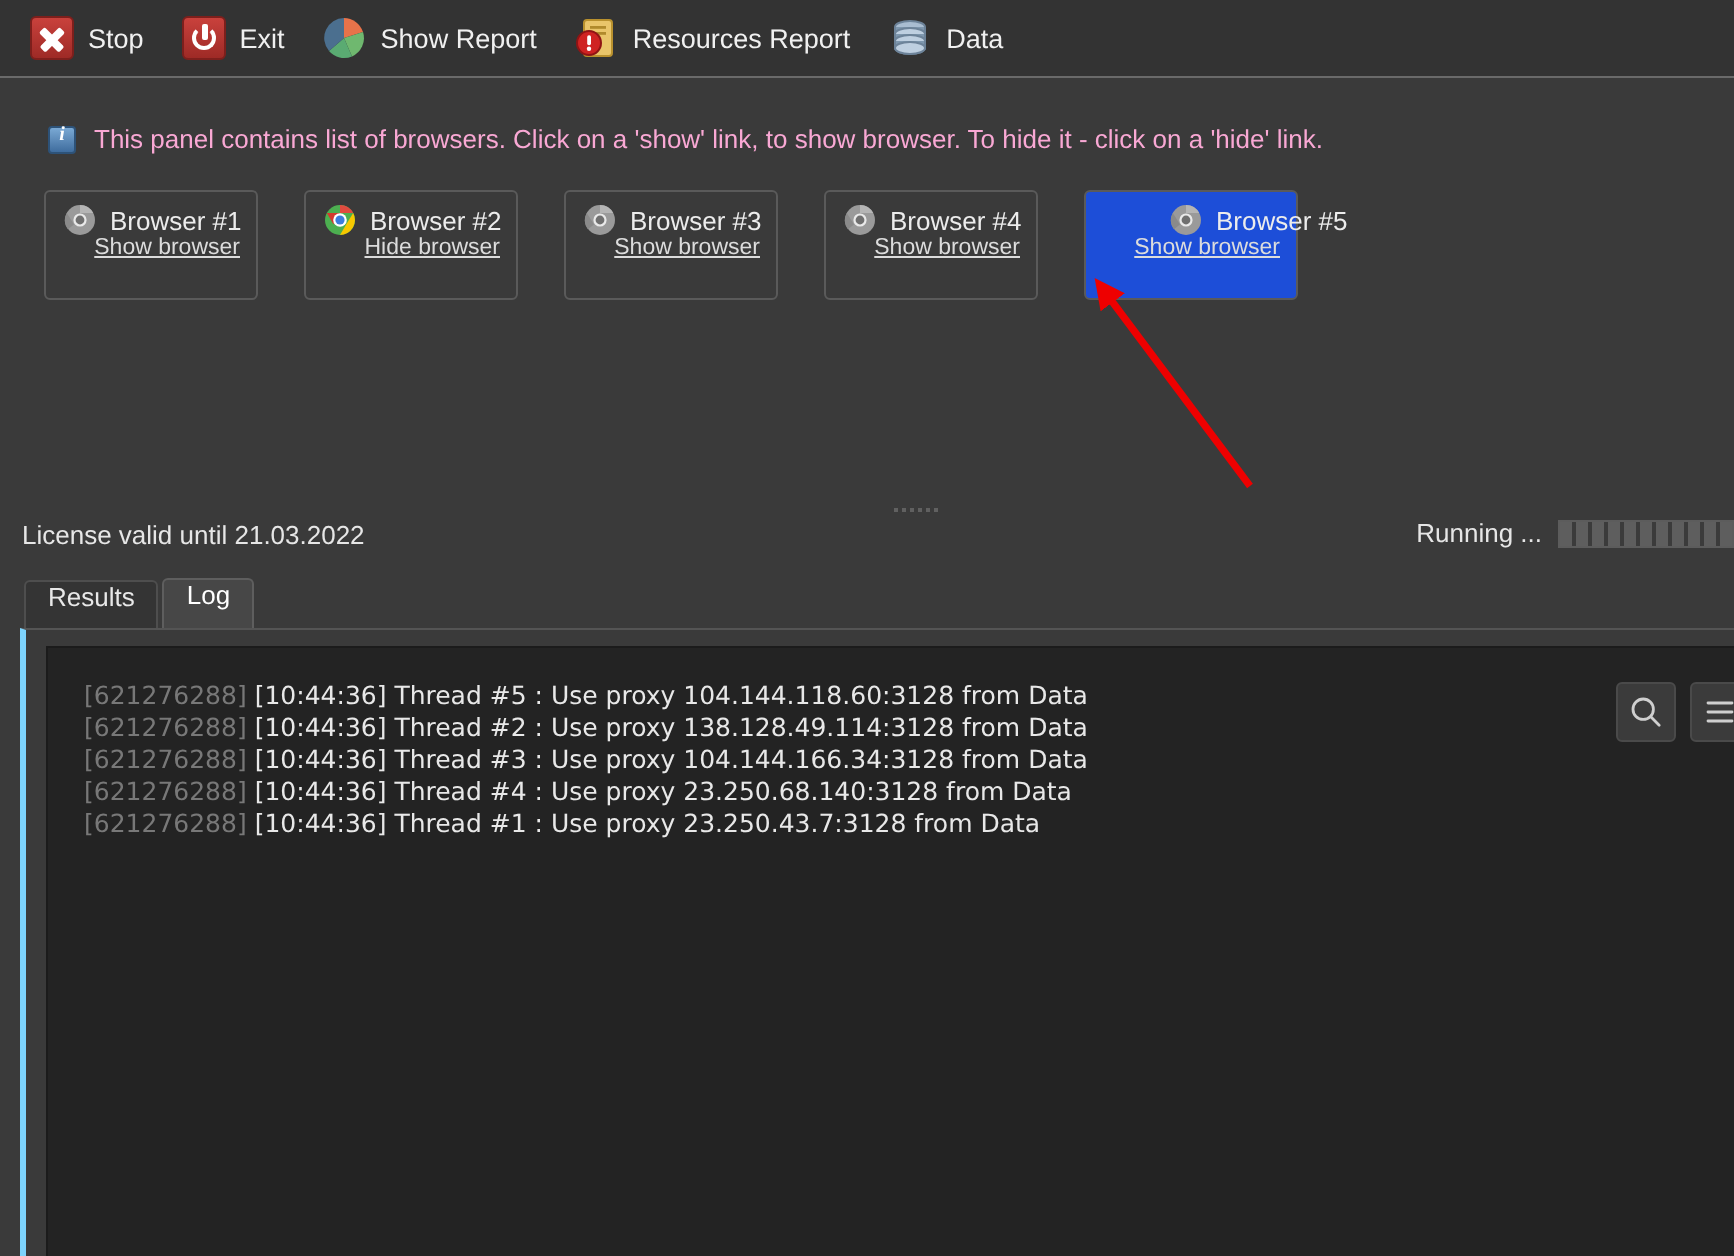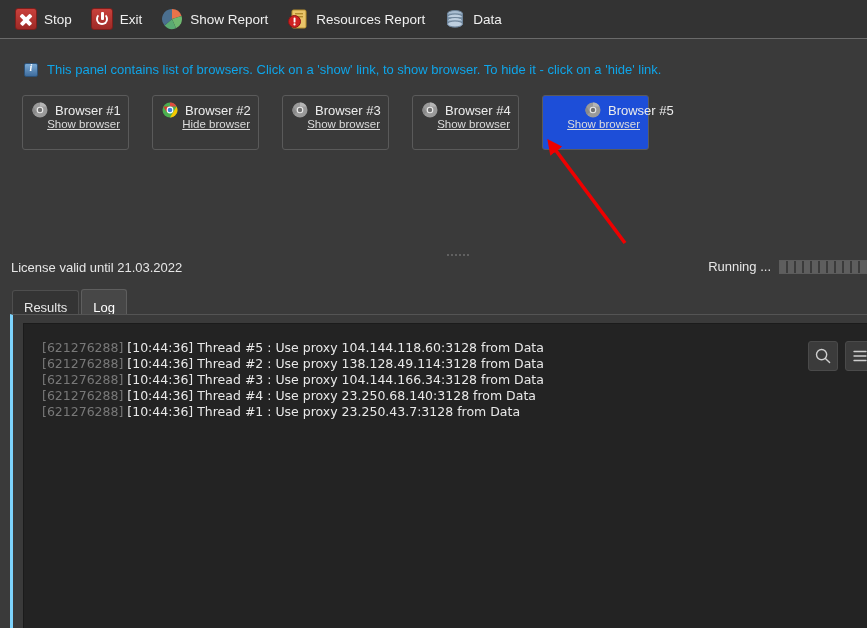"This panel contains list of" .info-text { color: #0ea5e9 -> #f9a8d4 }
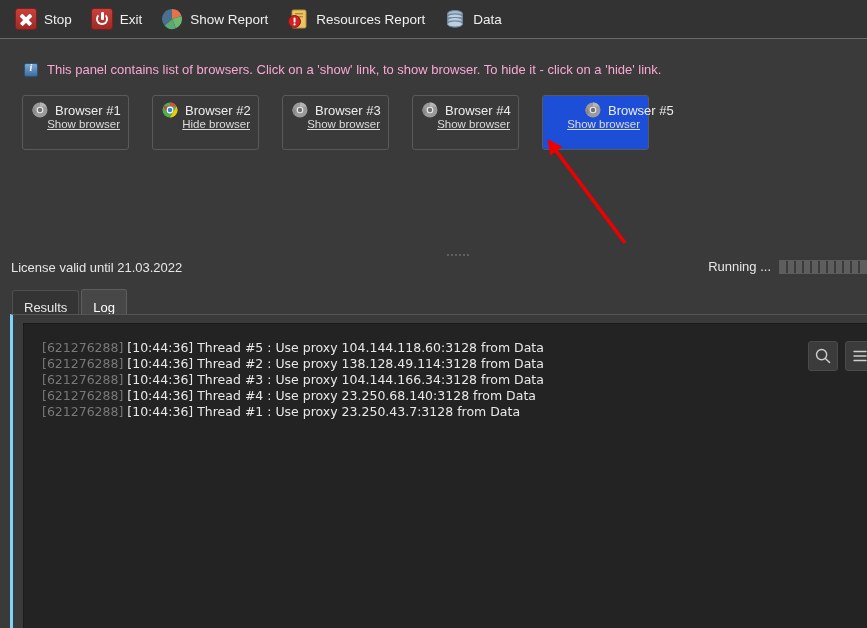"Results" .tab { align-items: flex-end -> flex-start }
